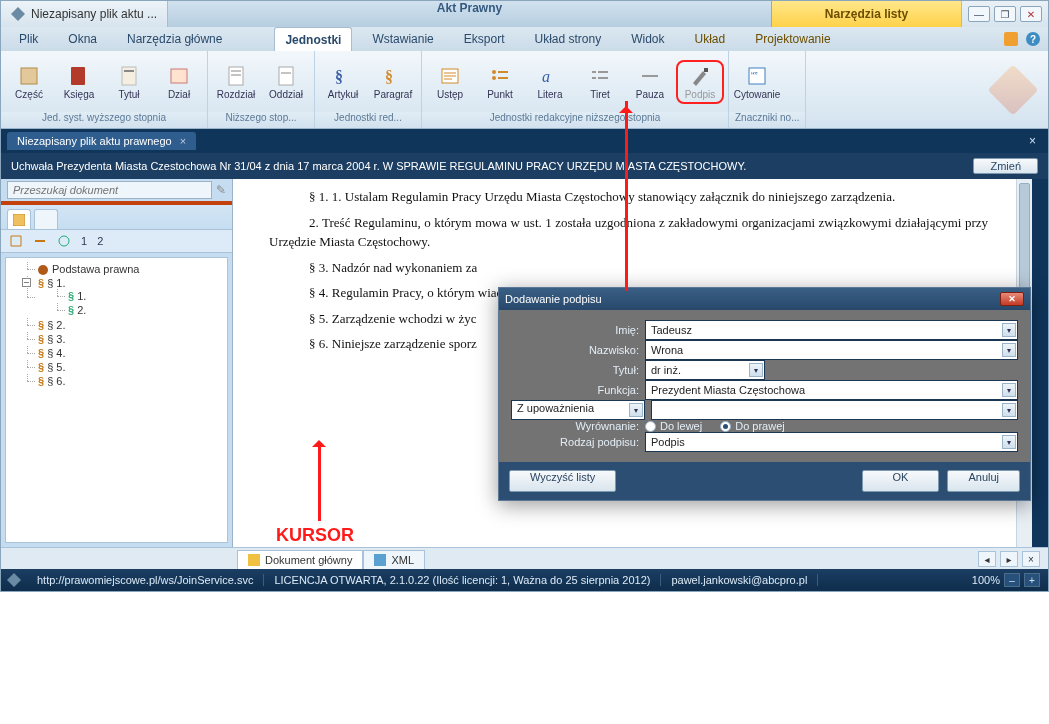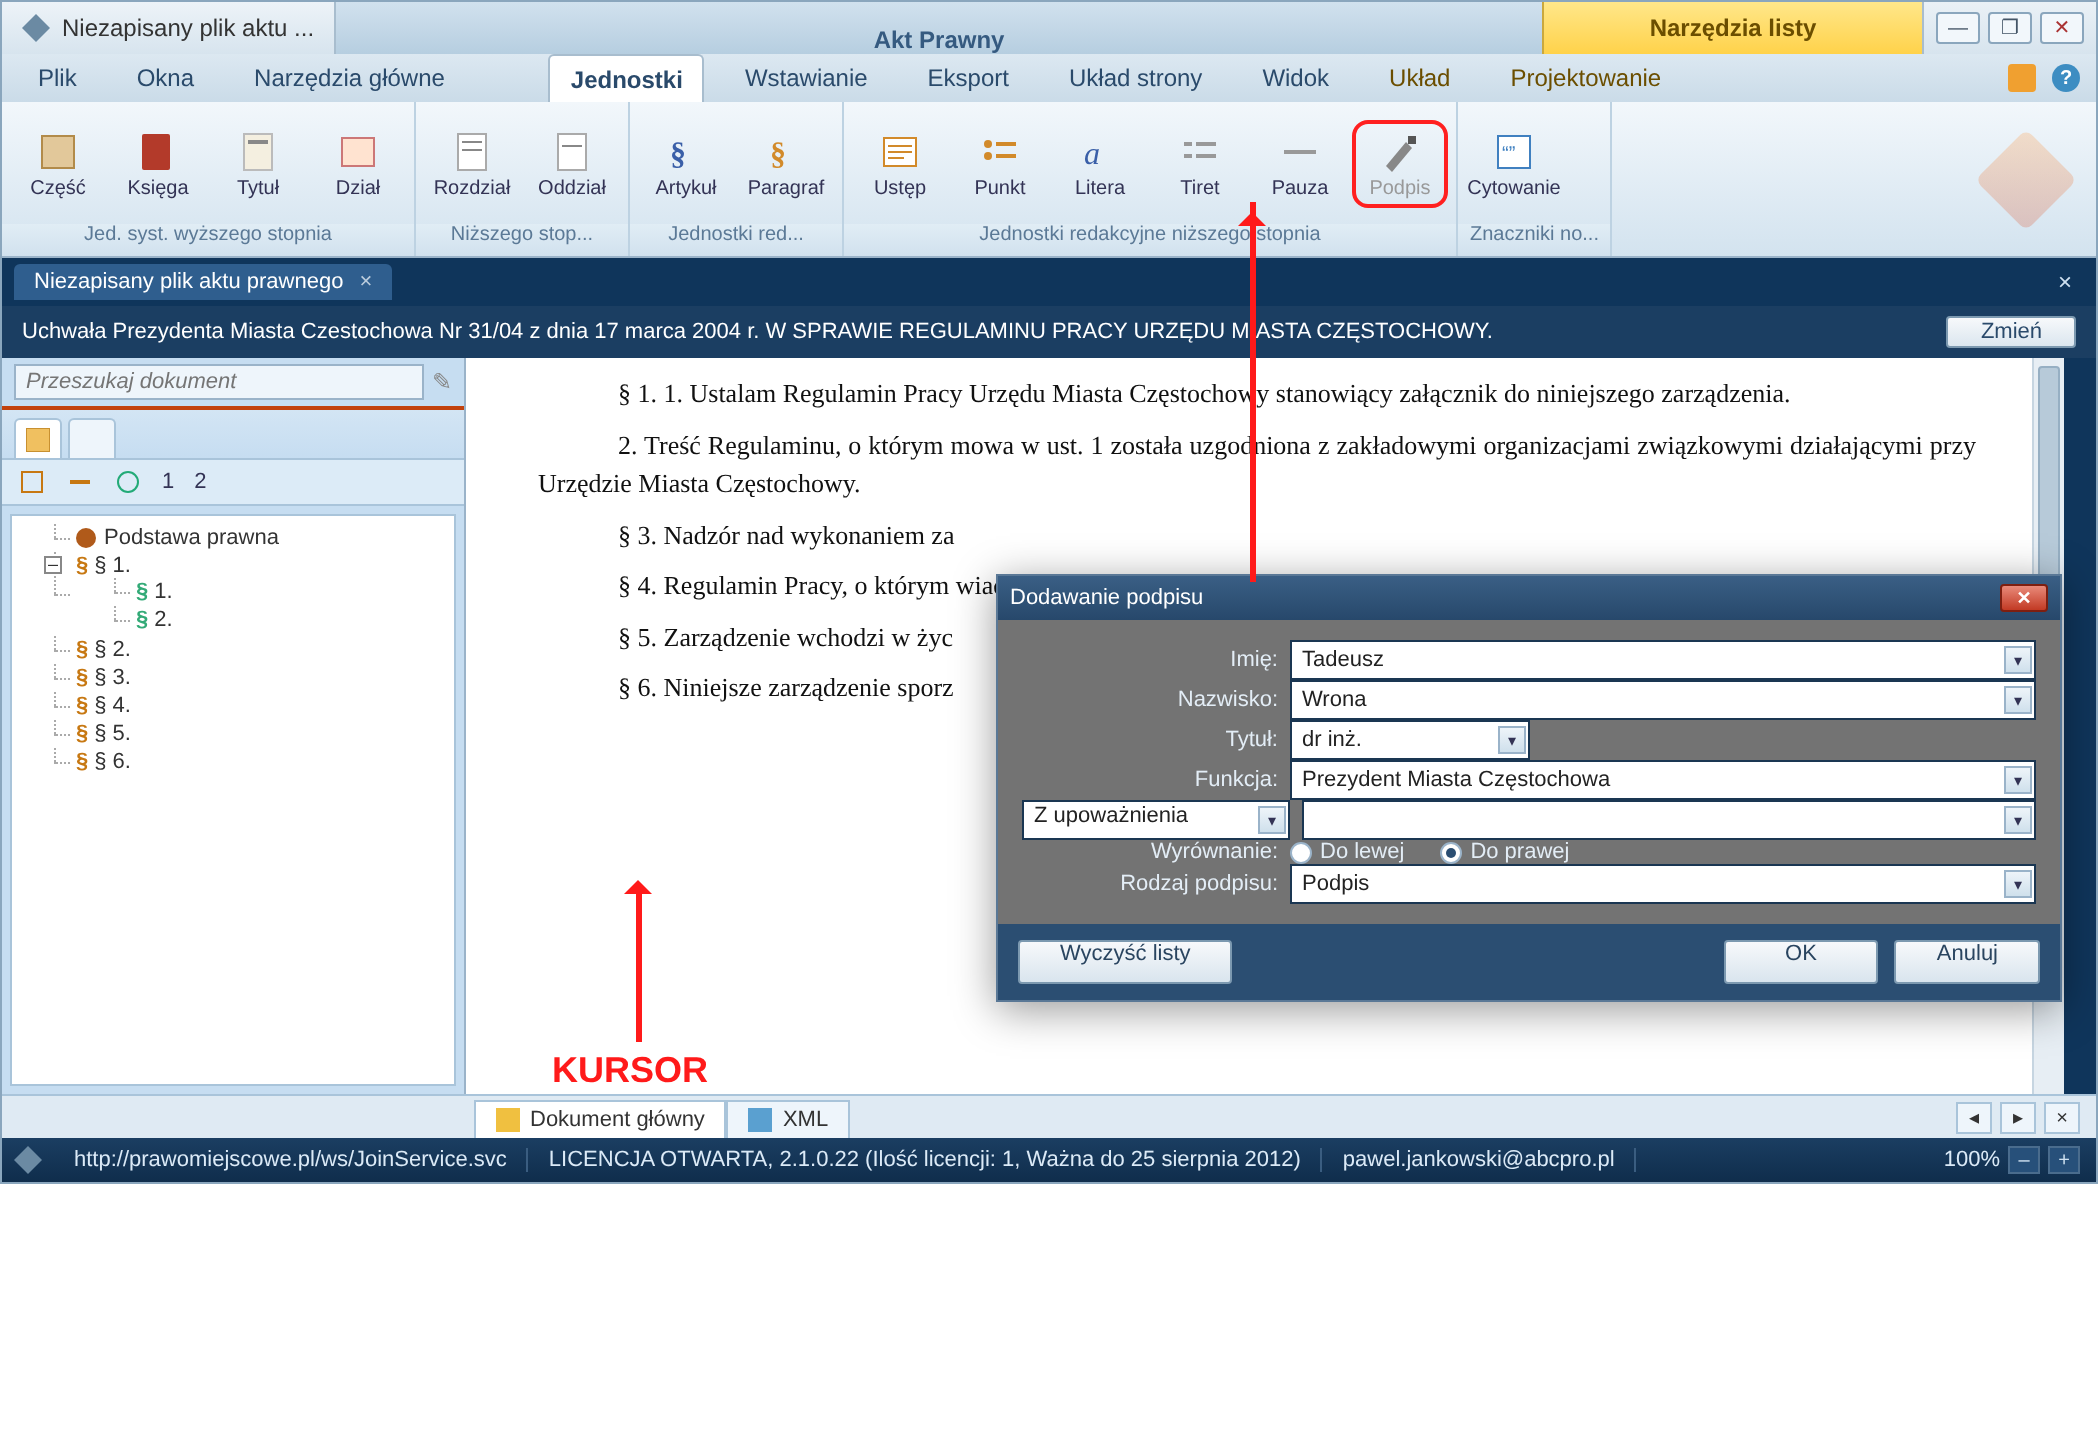"Akt Prawny" .title-bar .tab-ctx { align-items: flex-end -> flex-start }
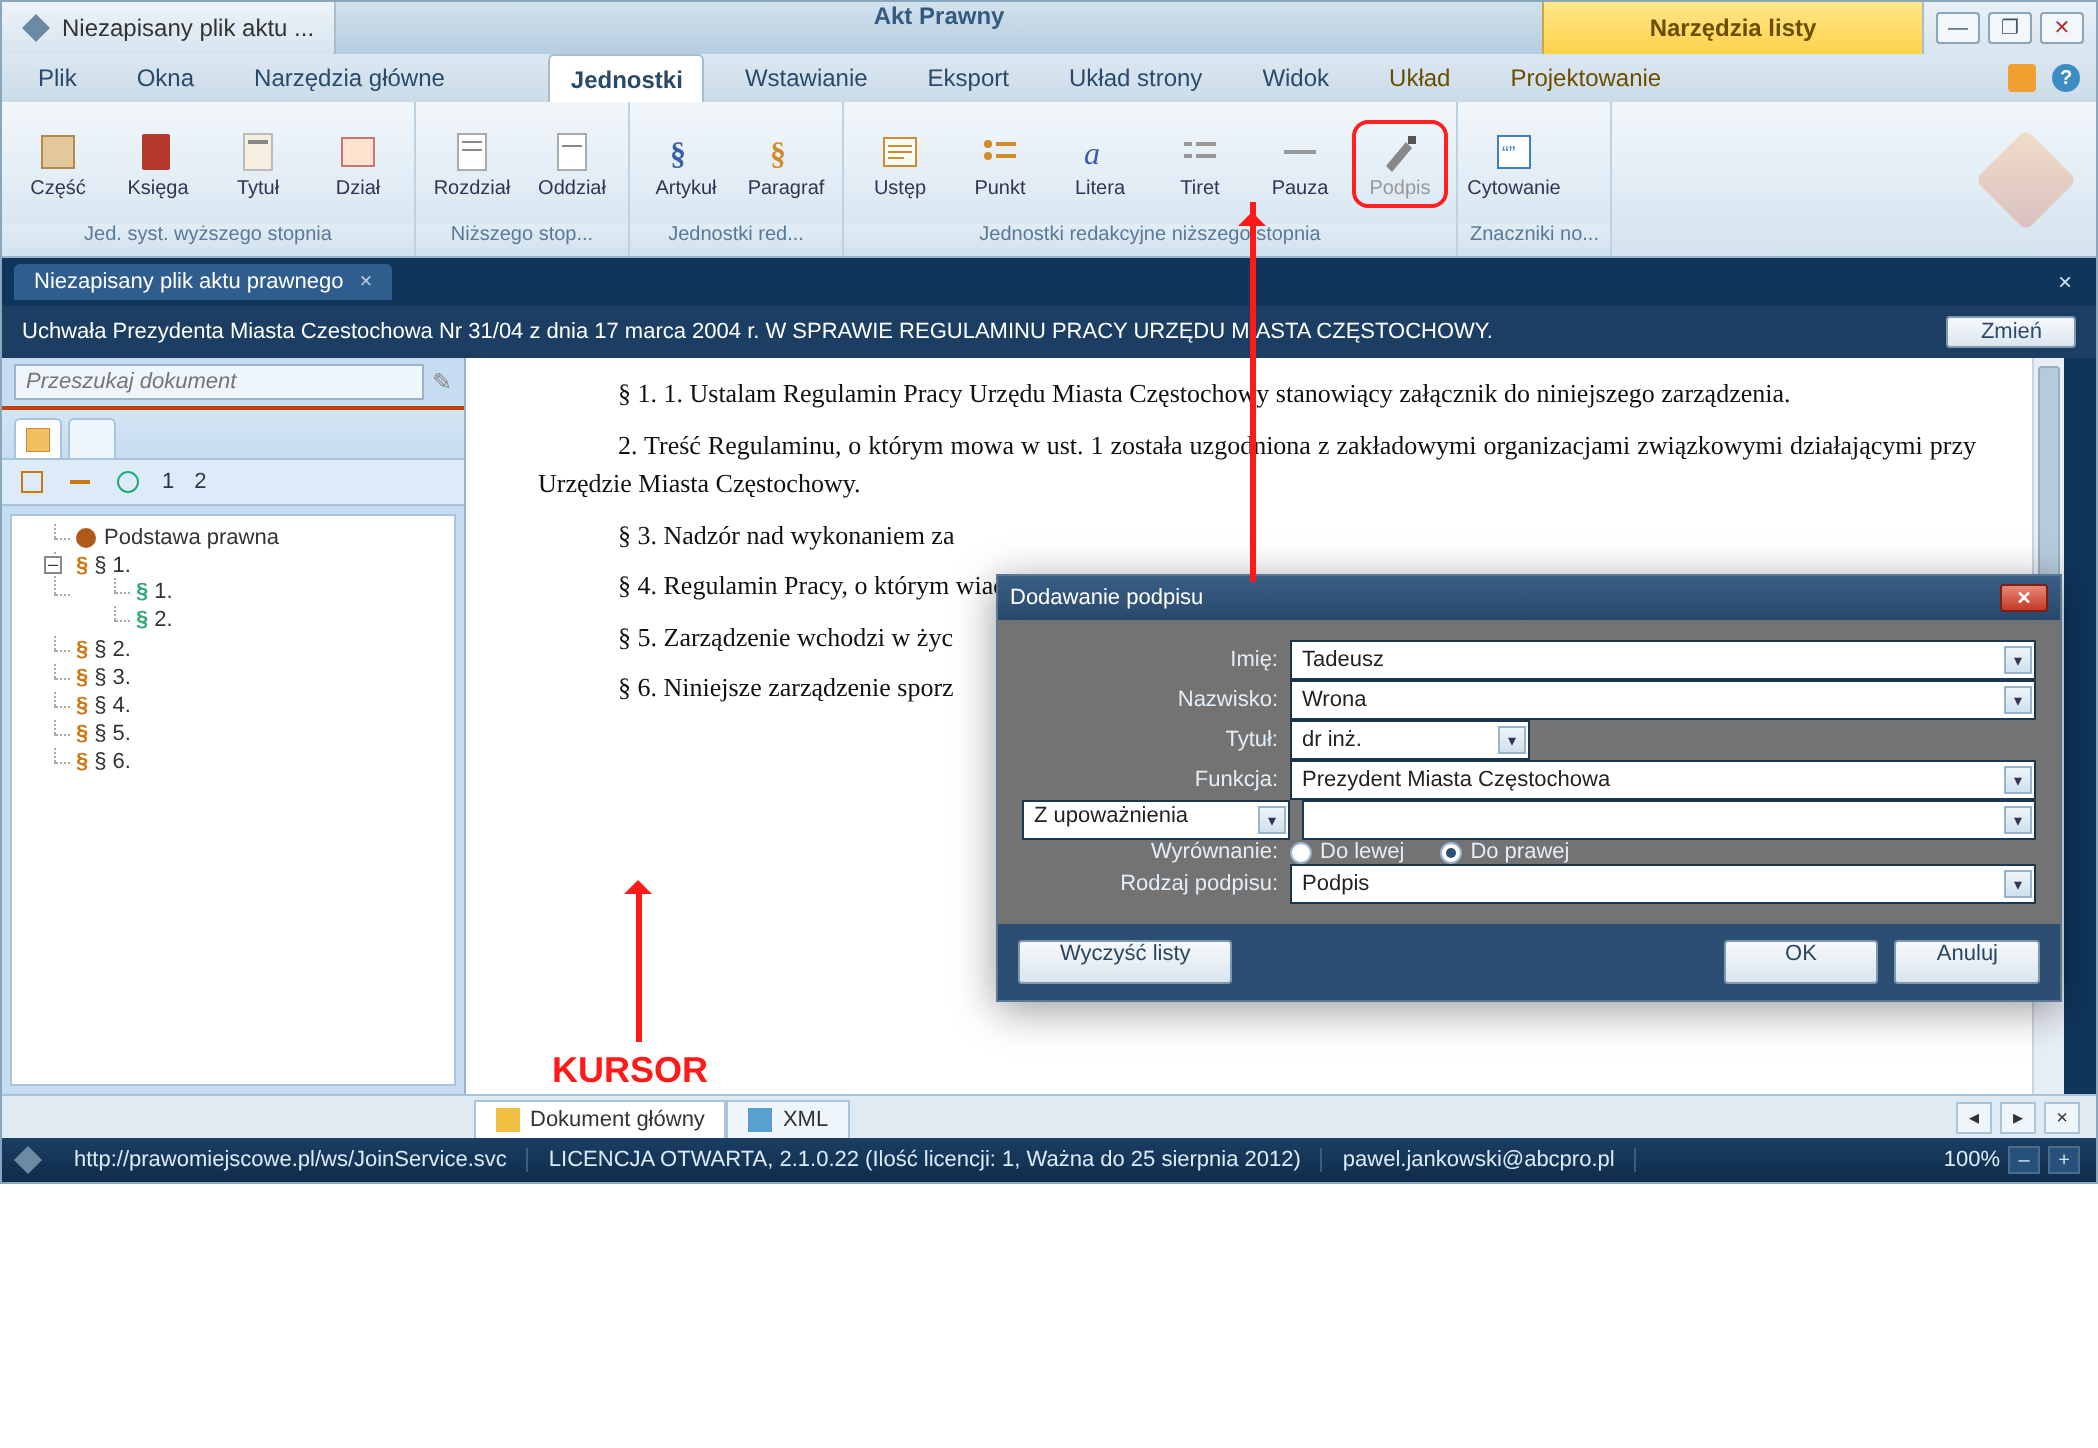"Przeszukaj dokument" .search-row { border-bottom: 2px solid #c2410c -> 4px solid #c2410c }
